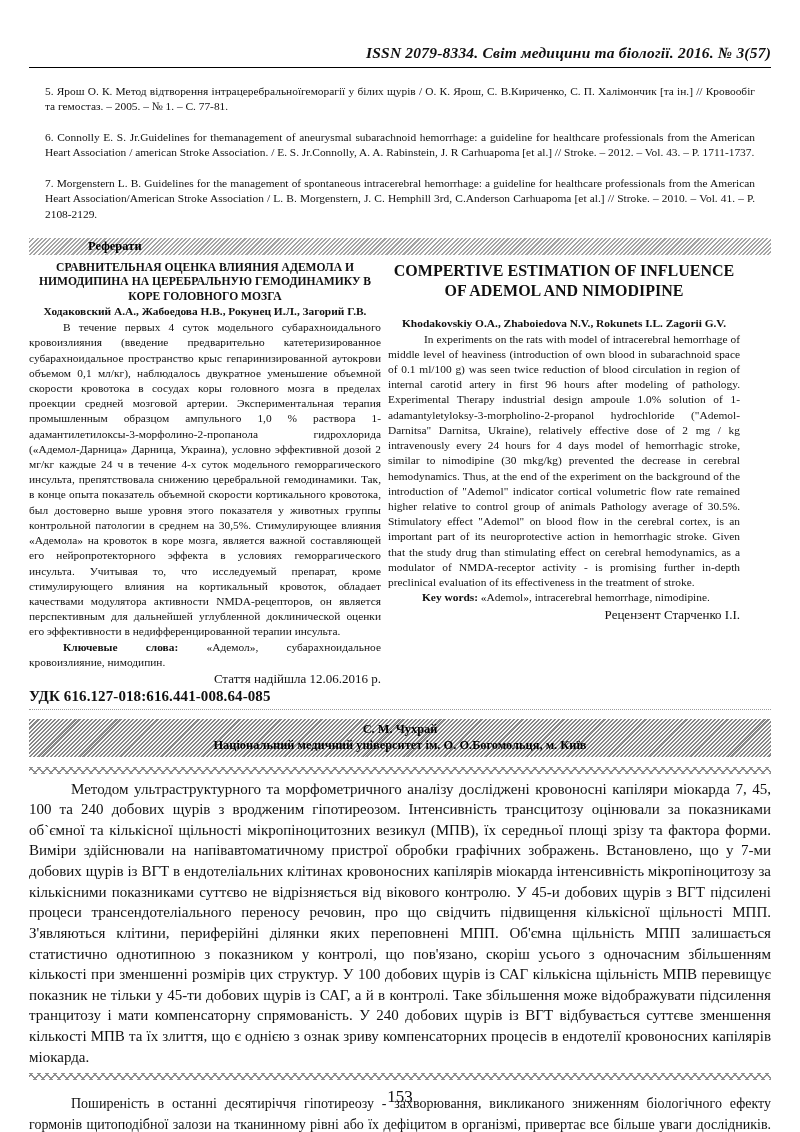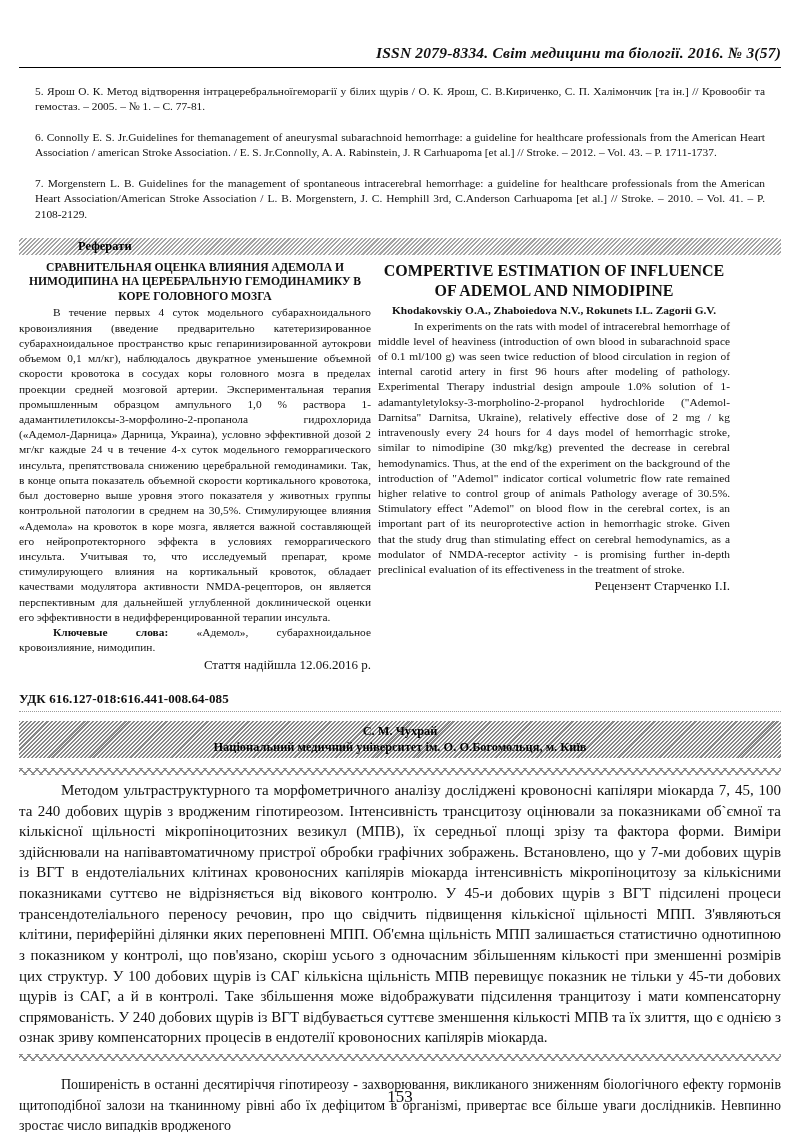"ISSN 2079-8334. Світ медицини та" .page { padding: 0 19px -> 0 29px }
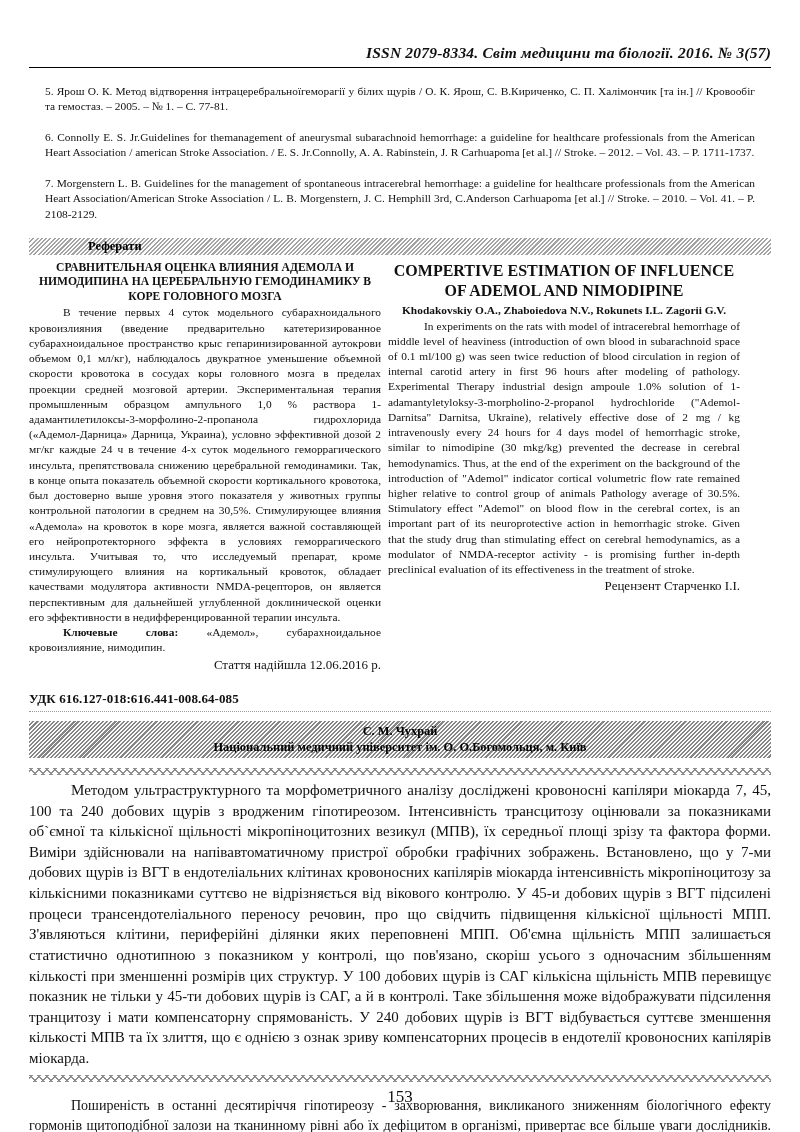"Ходаковский А.А., Жабоедова Н.В.," p.art-authors { html: none -> <p>Ходаковский А.А., Жабоедова Н.В., Рокунец И.Л., Загорий Г.В.</p> }
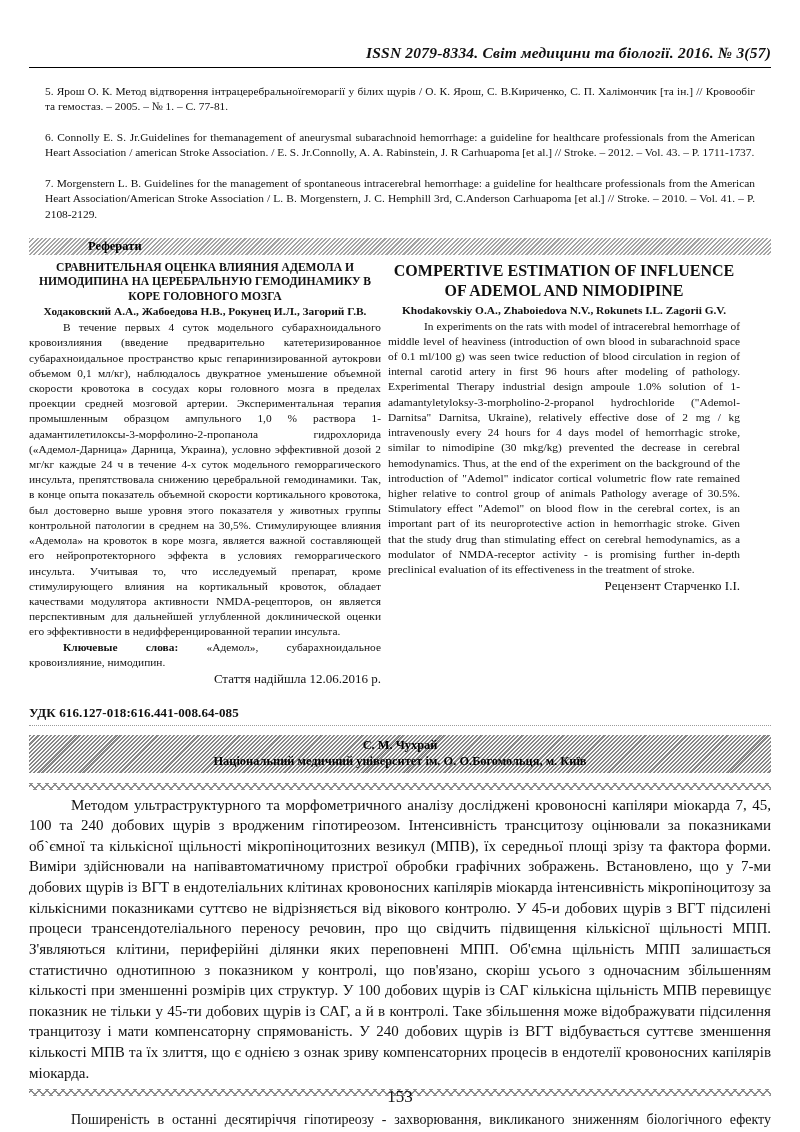"Khodakovskiy O.A., Zhaboiedova N.V.," .art-authors.en { margin-top: 2px -> 15px }
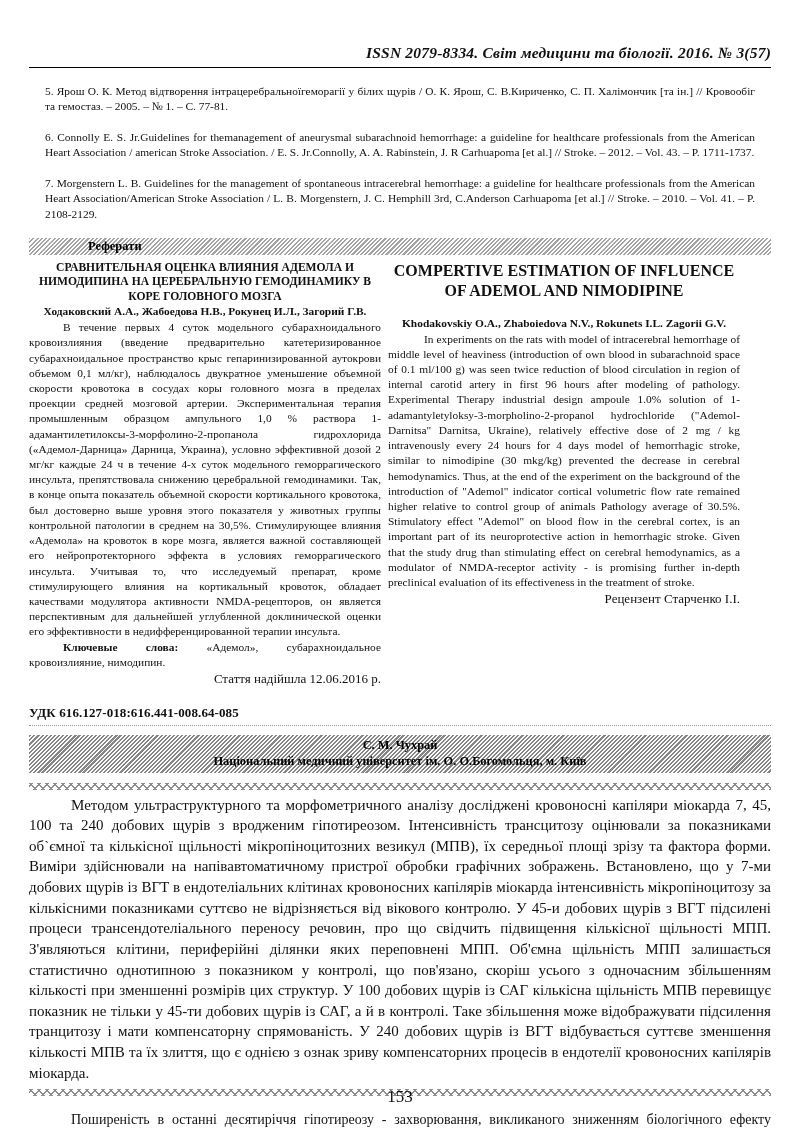"Key words: «Ademol», intracerebral" p.keywords { html: none -> <p><b>Key words:</b><span> «Ademol», intracerebral hemorrhage, nimodipine.</span></p> }
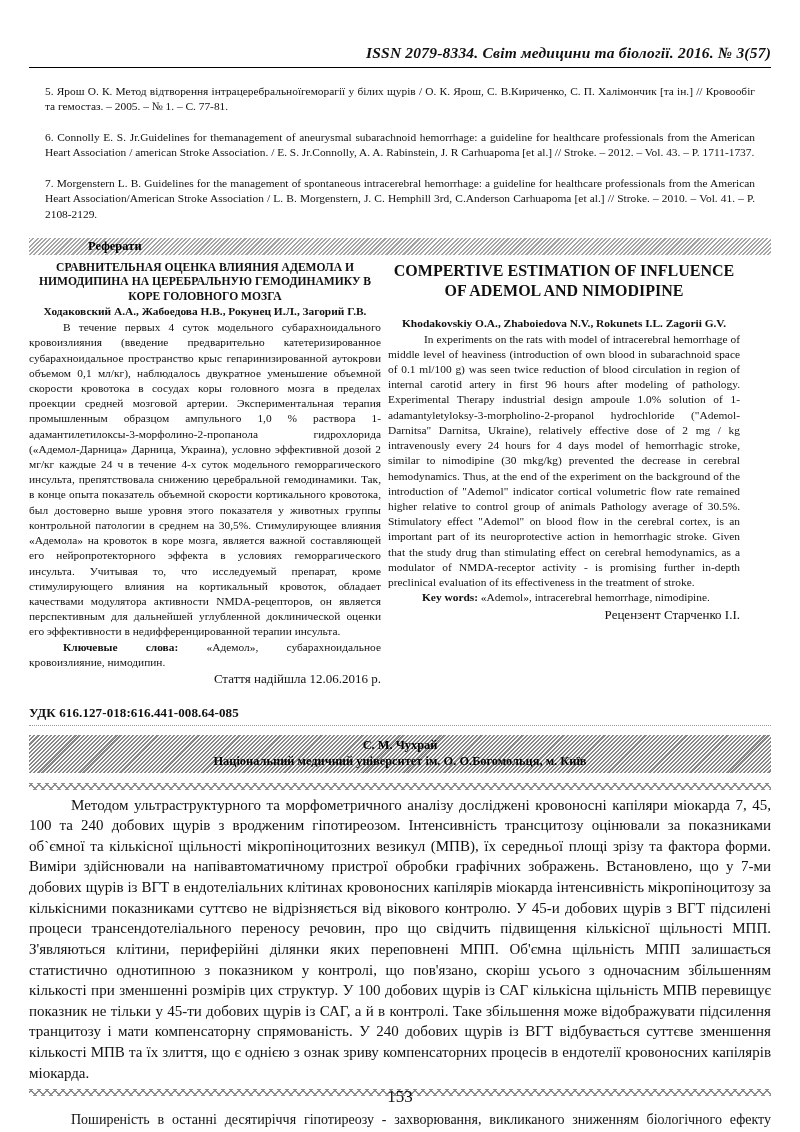"УДК 616.127-018:616.441-008.64-085" .udc { font-size: 13px -> 15px; margin-top: 17px -> none }
